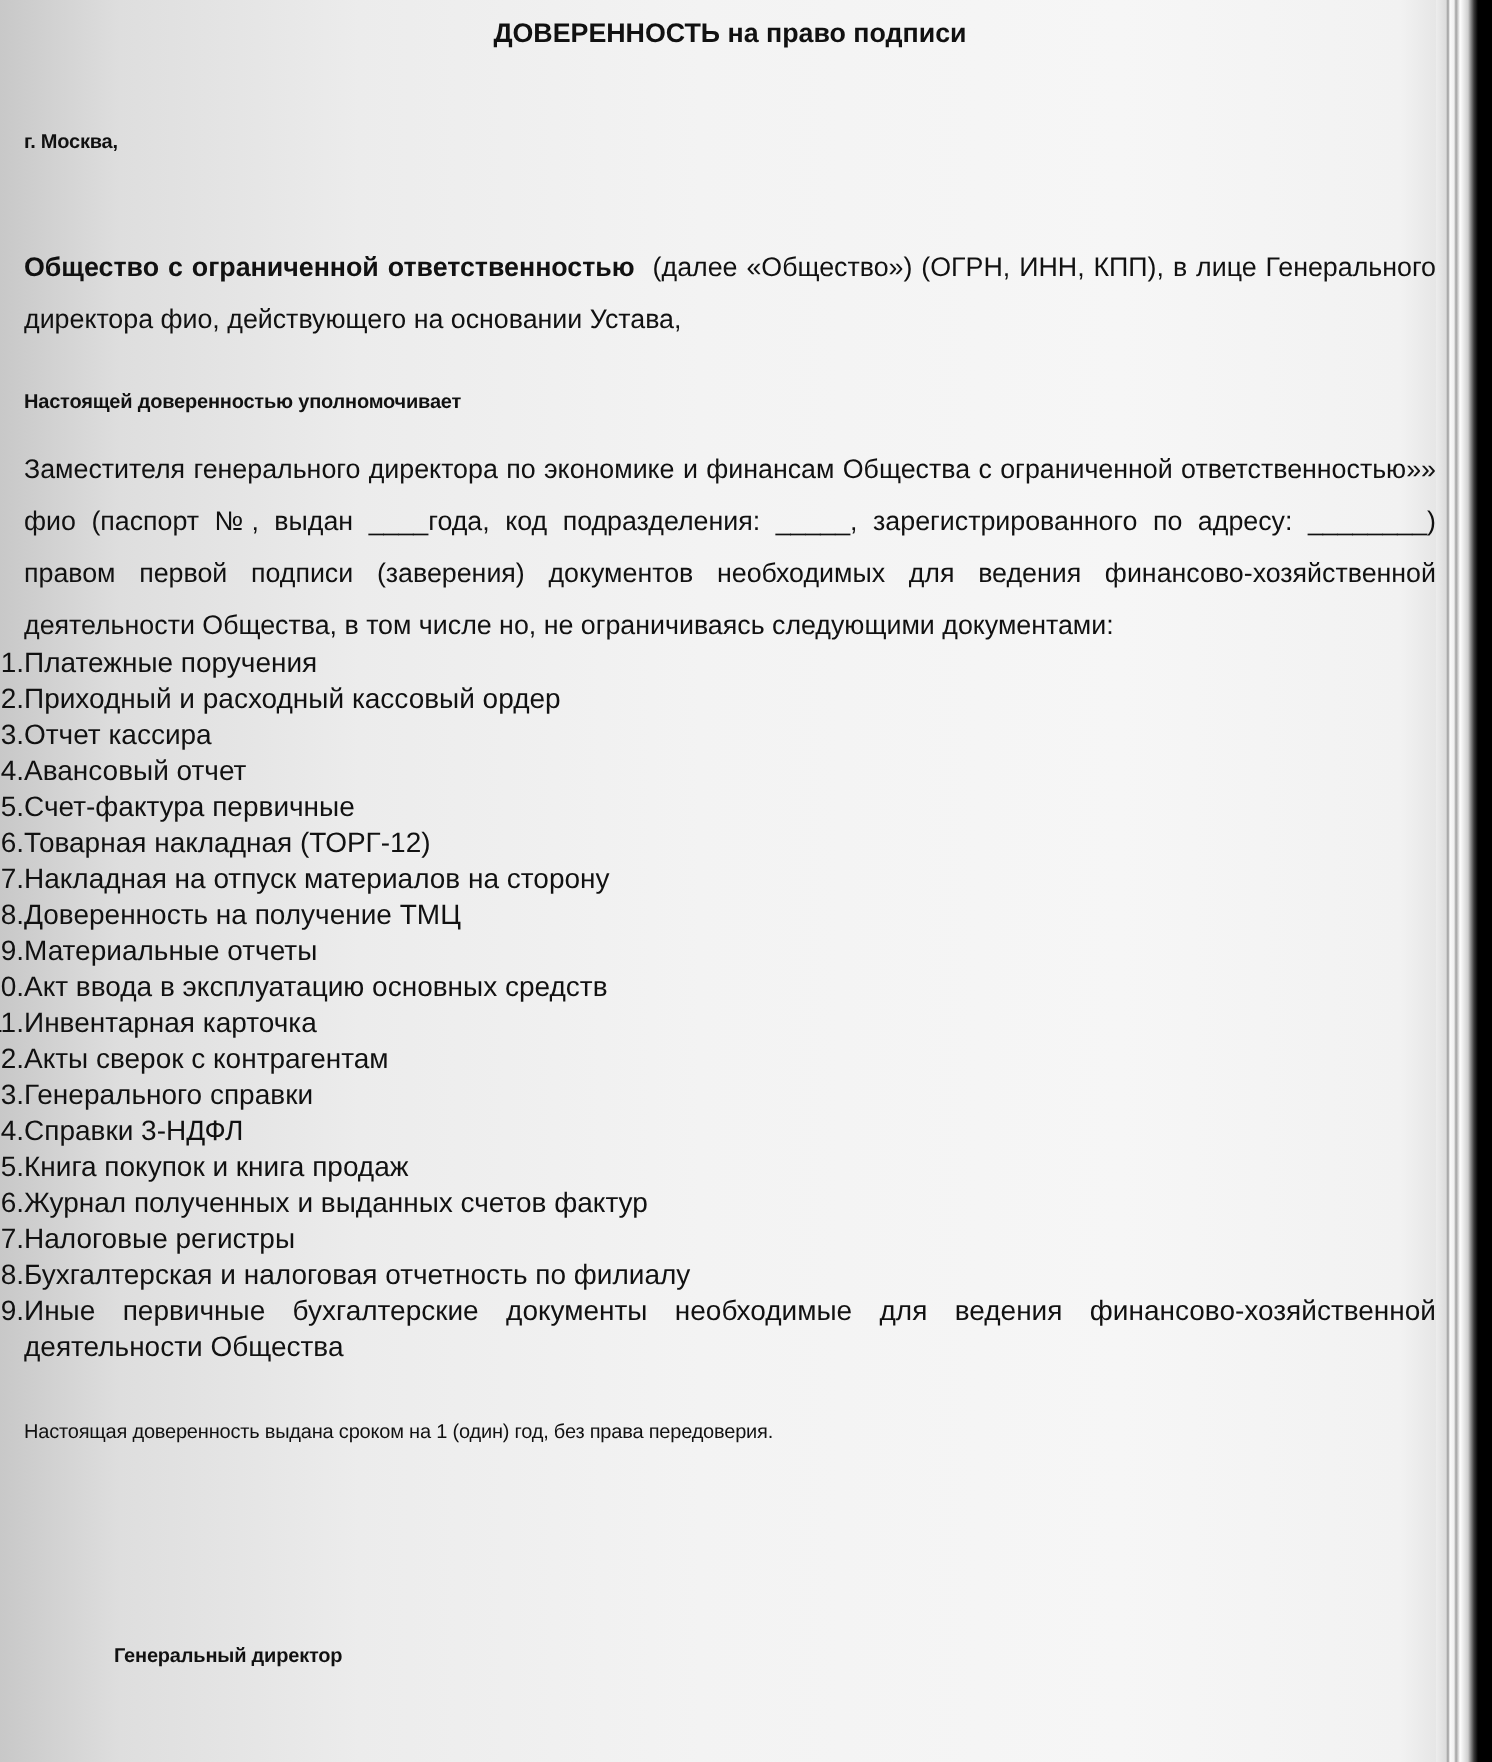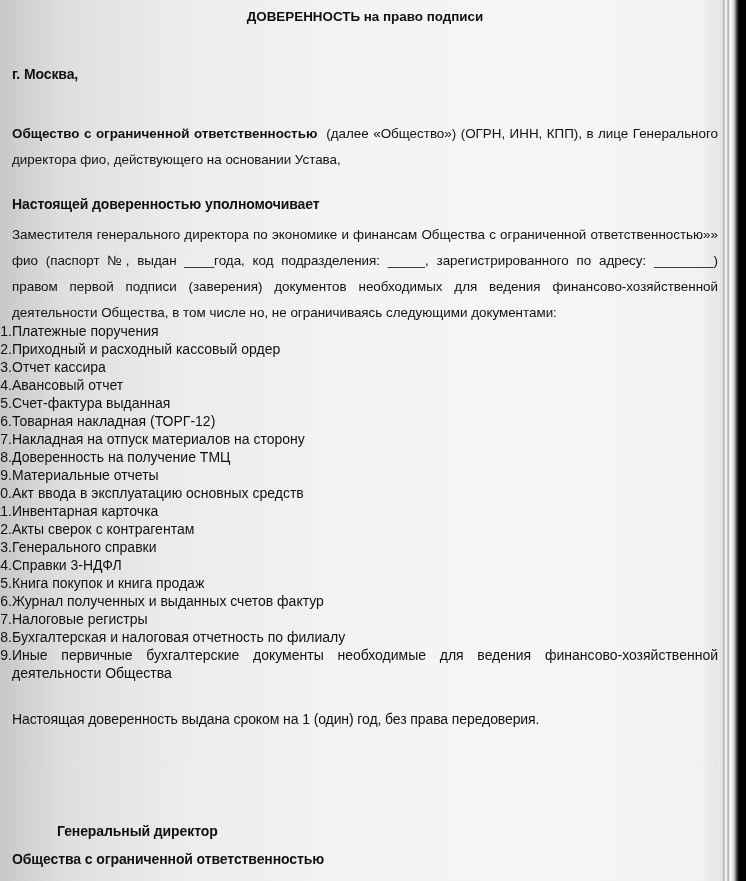"г. Москва," .t13 { font-size: 14px -> 10px }
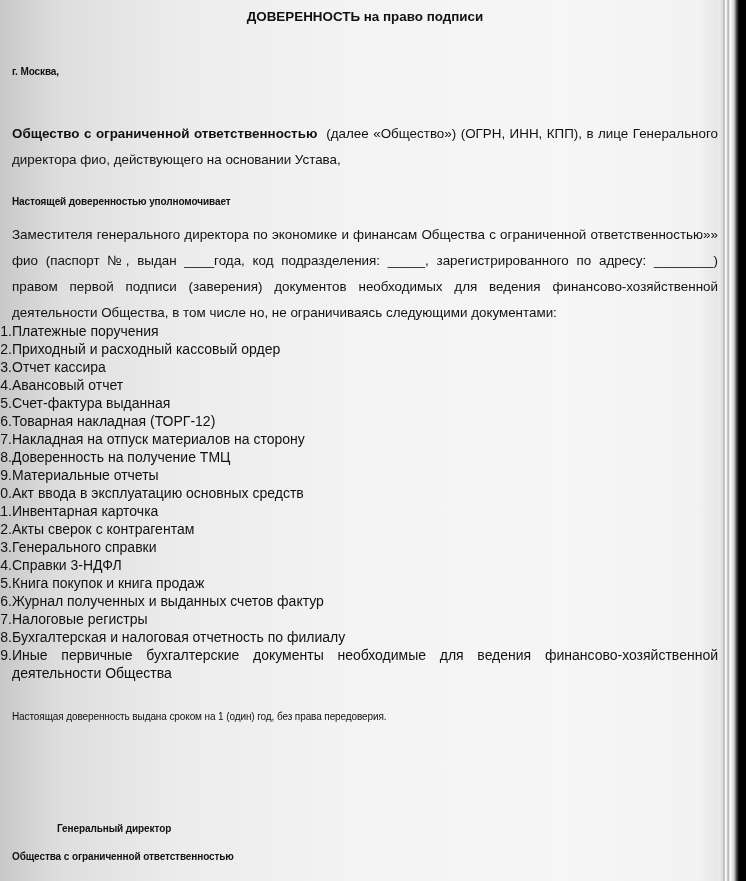"Счет-фактура выданная" span.txt { text: выданная -> первичные }
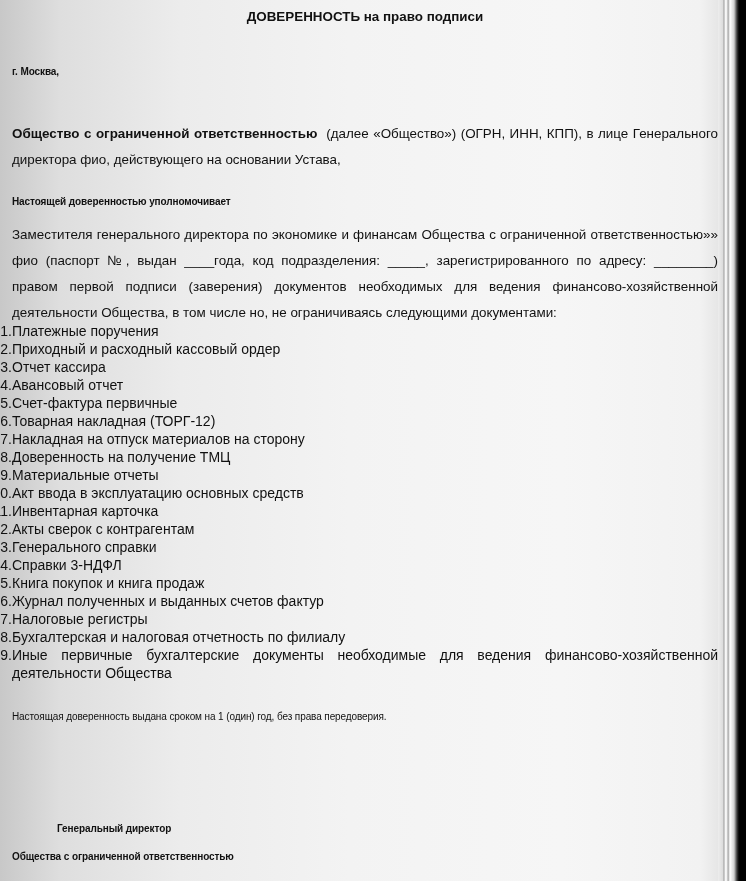"Общества с ограниченной ответственностью" div.abs { html: <div>Общества с ограниченной ответственностью</div> -> none }
